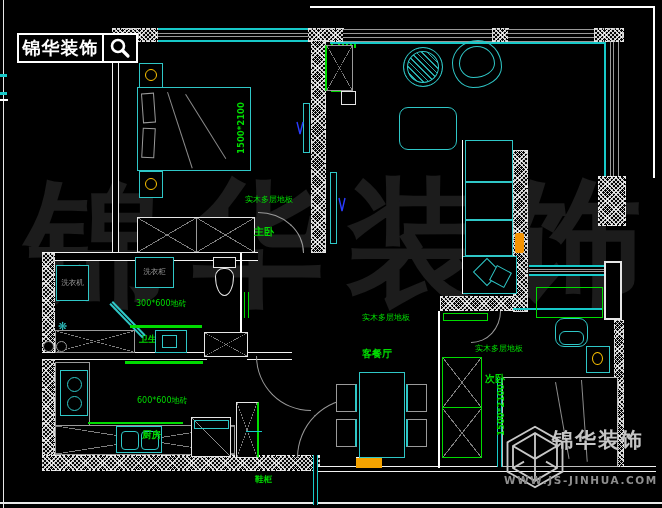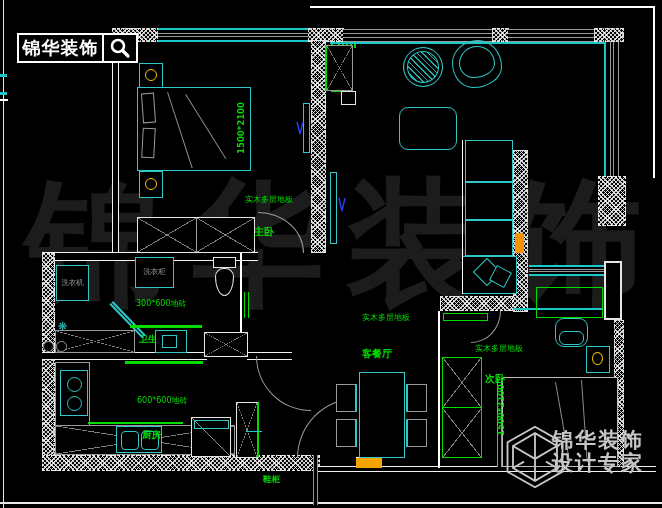"设计专家" div.abs { html: <div>设计专家</div> -> none }
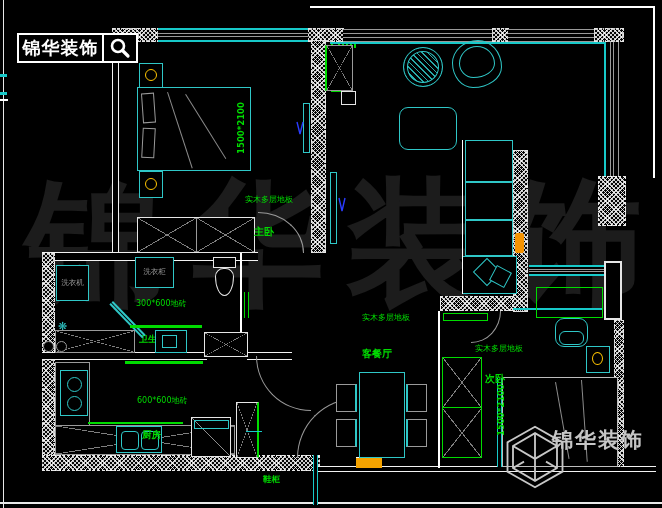"鞋柜" div.abs { left: 263px -> 255px }
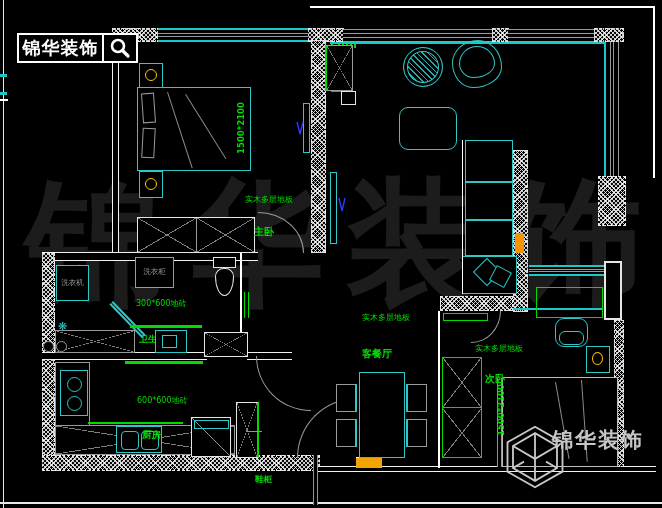"WWW.JS-JINHUA.COM" div.abs { html: none -> <div>WWW.JS-JINHUA.COM</div> }
